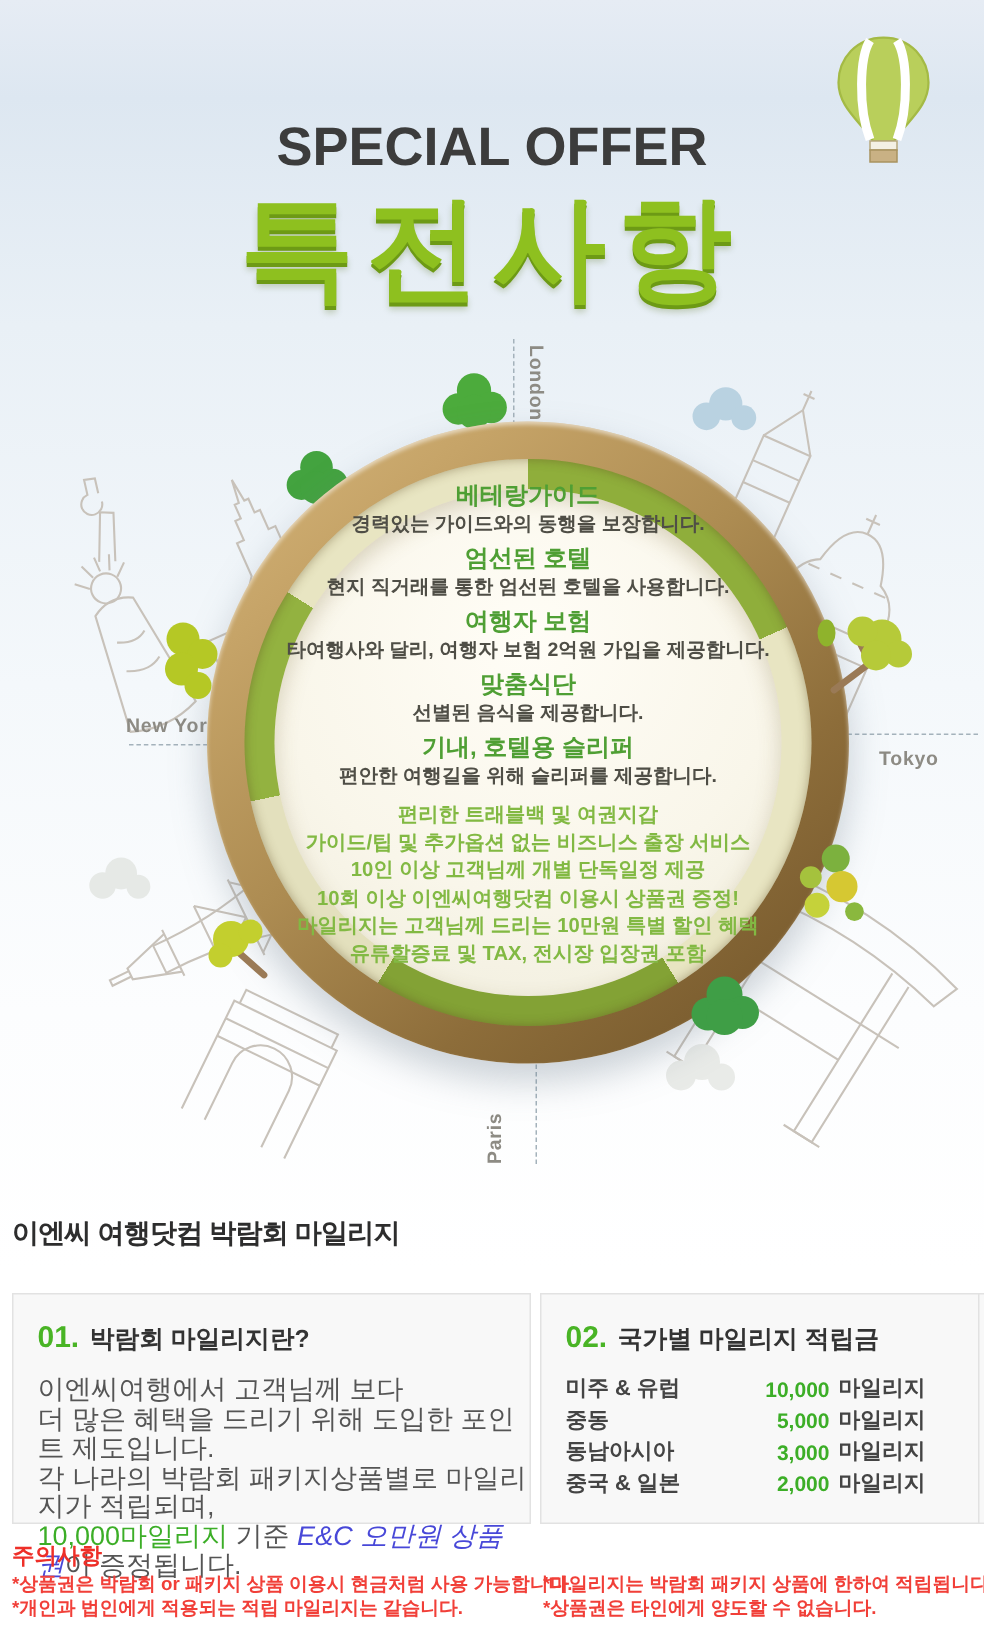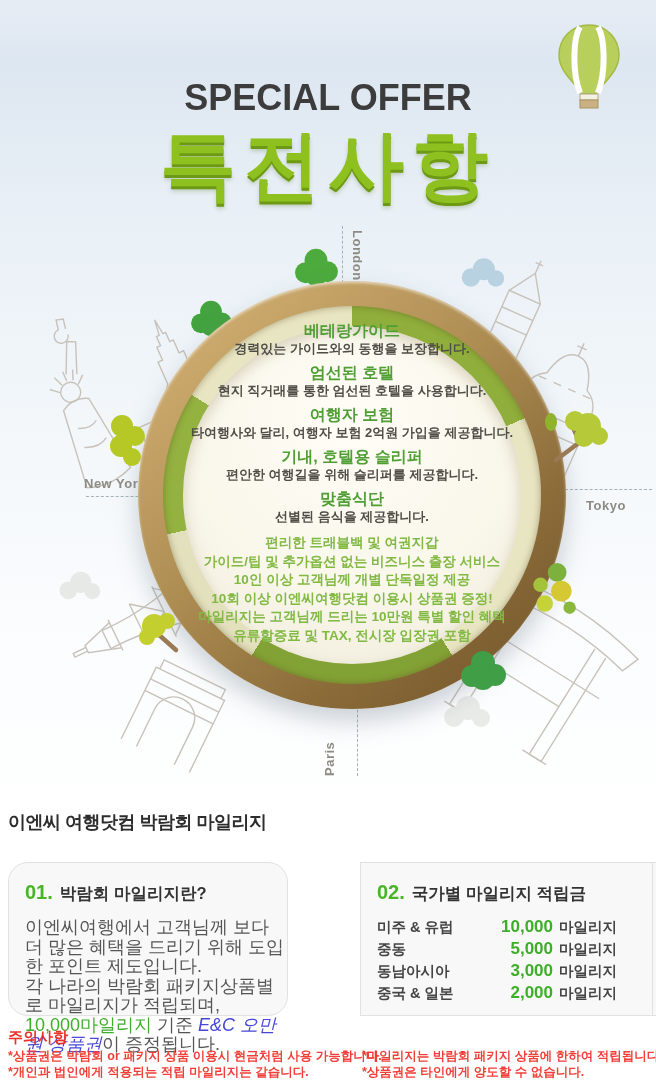"기내, 호텔용 슬리퍼" div.b-item { order: before "맞춤식단" -> after "맞춤식단" }
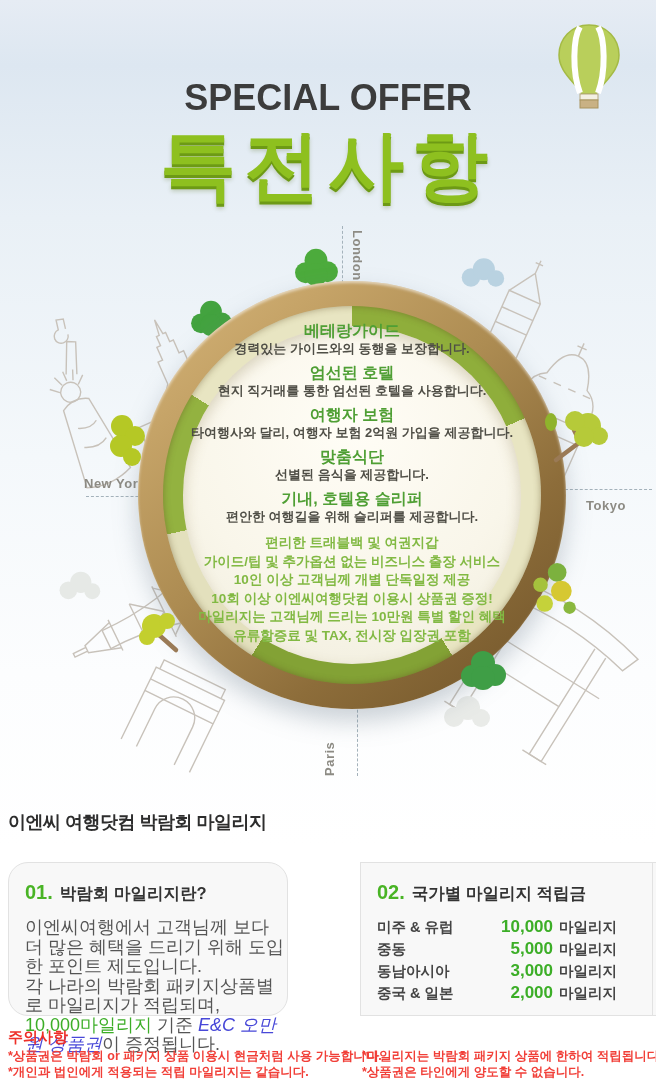"01. 박람회 마일리지란?" .box1 { border-radius: 20px -> none; width: 280px -> 346px }
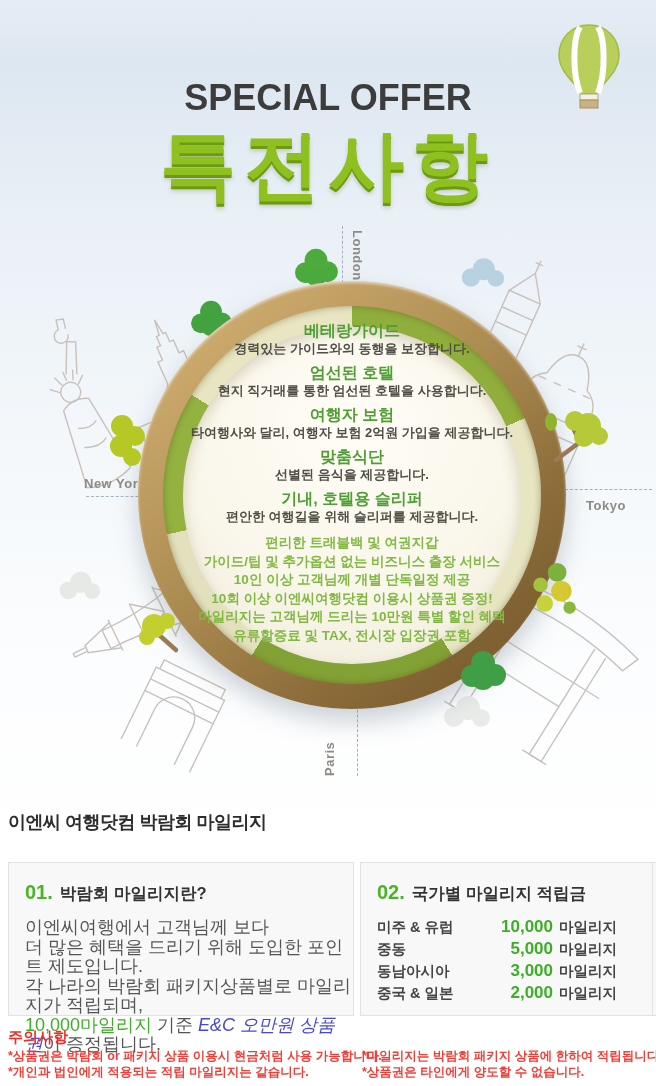"10,000" .mrow .amt { font-size: 17px -> 14px }
